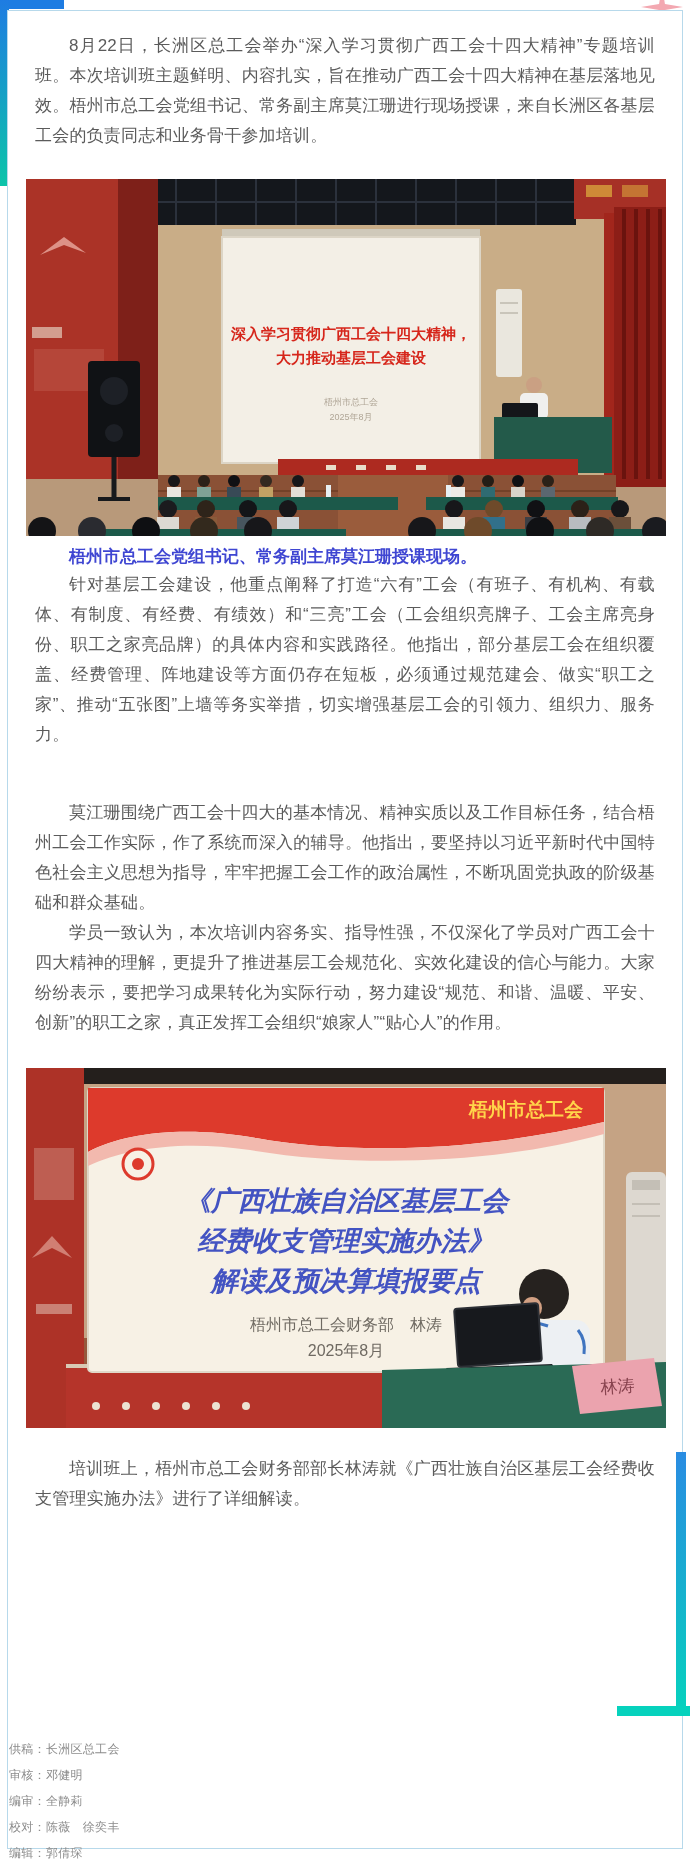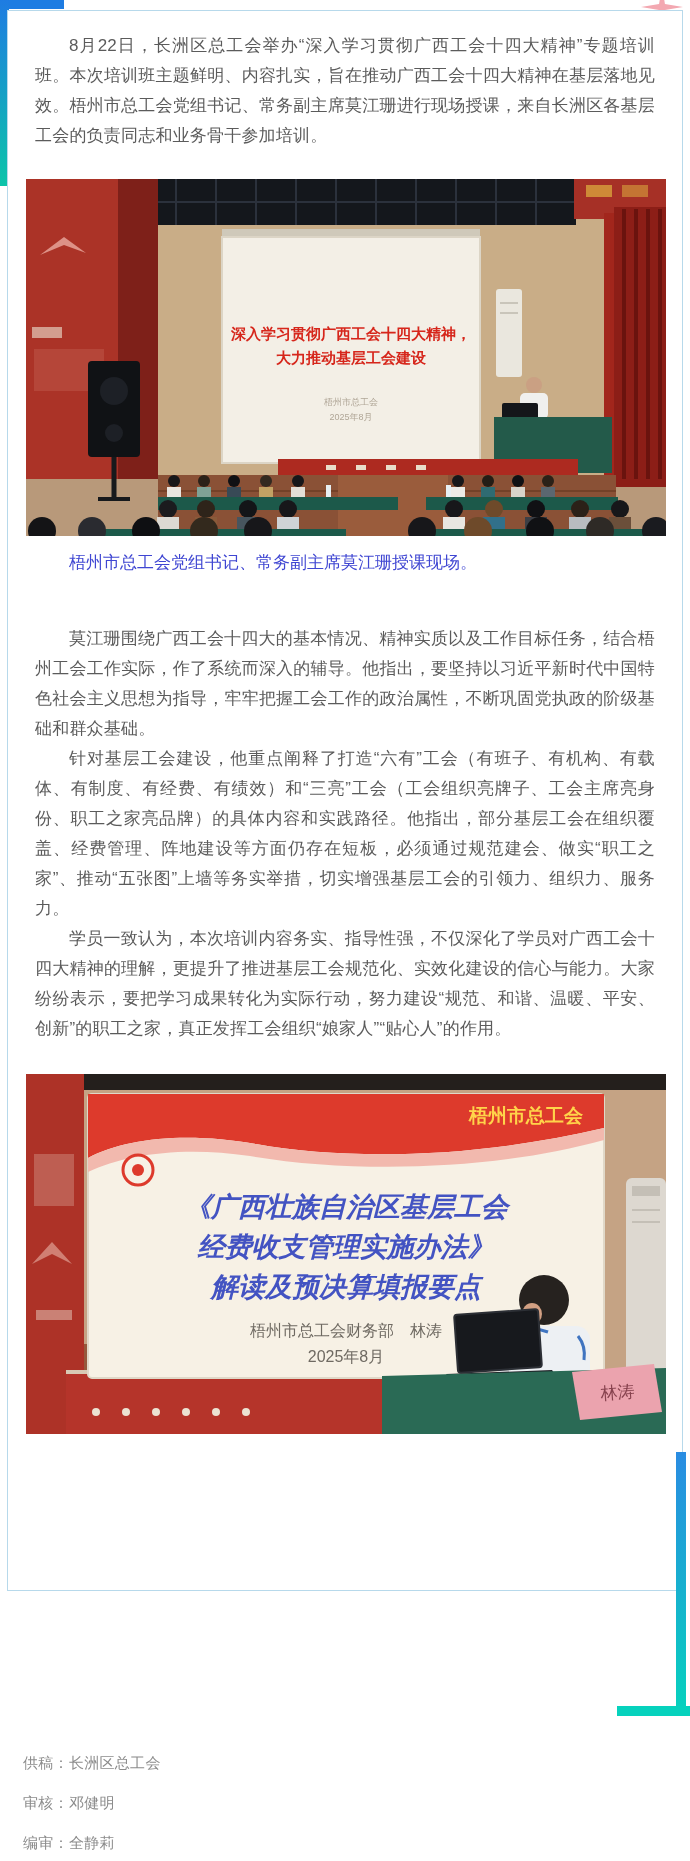"8月22日，长洲区总工会举办“深入学习贯彻广西工会十四大精神”专题培训班。本次培" .card { height: 1581px -> 1839px }
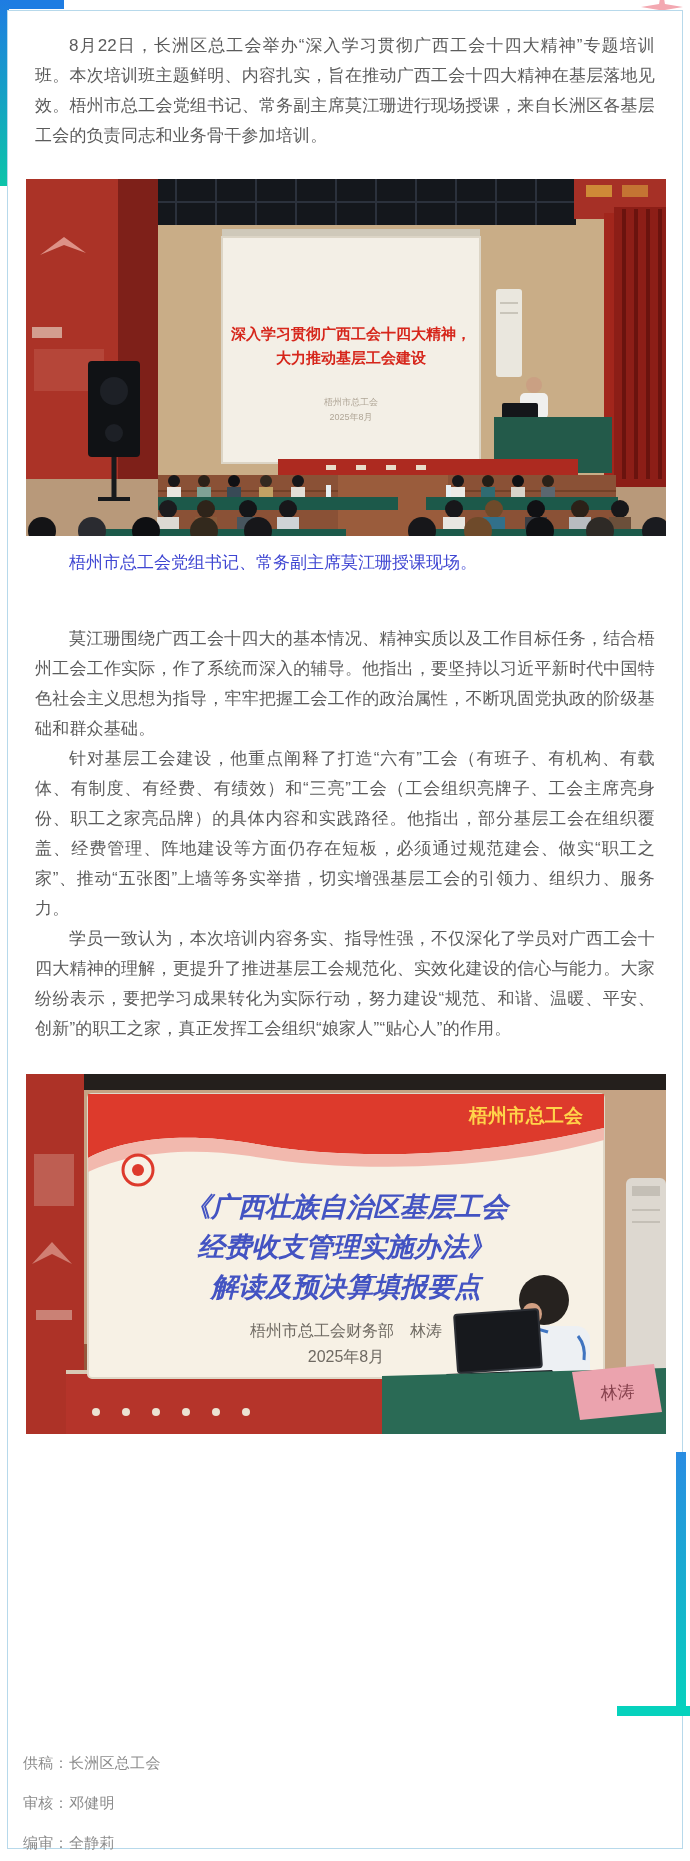"梧州市总工会党组书记、常务副主席莫江珊授课现场。" .caption { font-weight: none -> bold; margin: 14px 0 0 -> 8px 0 0 }
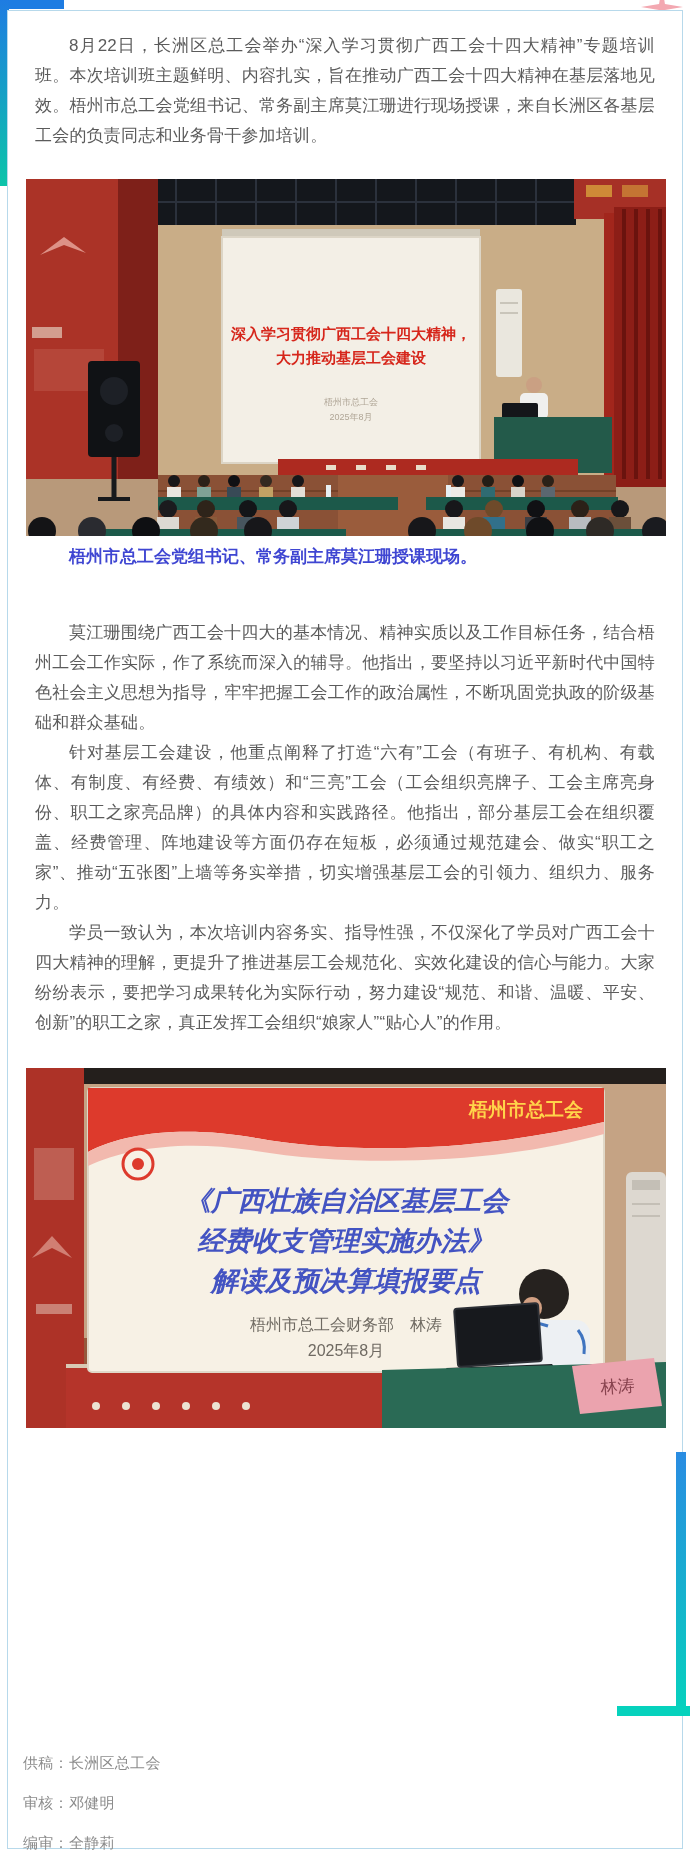"莫江珊围绕广西工会十四大的基本情况、精神实质以及工作目标任务，结合梧州工会工作实" p.para { order: before "针对基层工会建设，他重点阐释了打造“六有”工会（有班子、有机构、有载体、有制度、" -> after "针对基层工会建设，他重点阐释了打造“六有”工会（有班子、有机构、有载体、有制度、" }
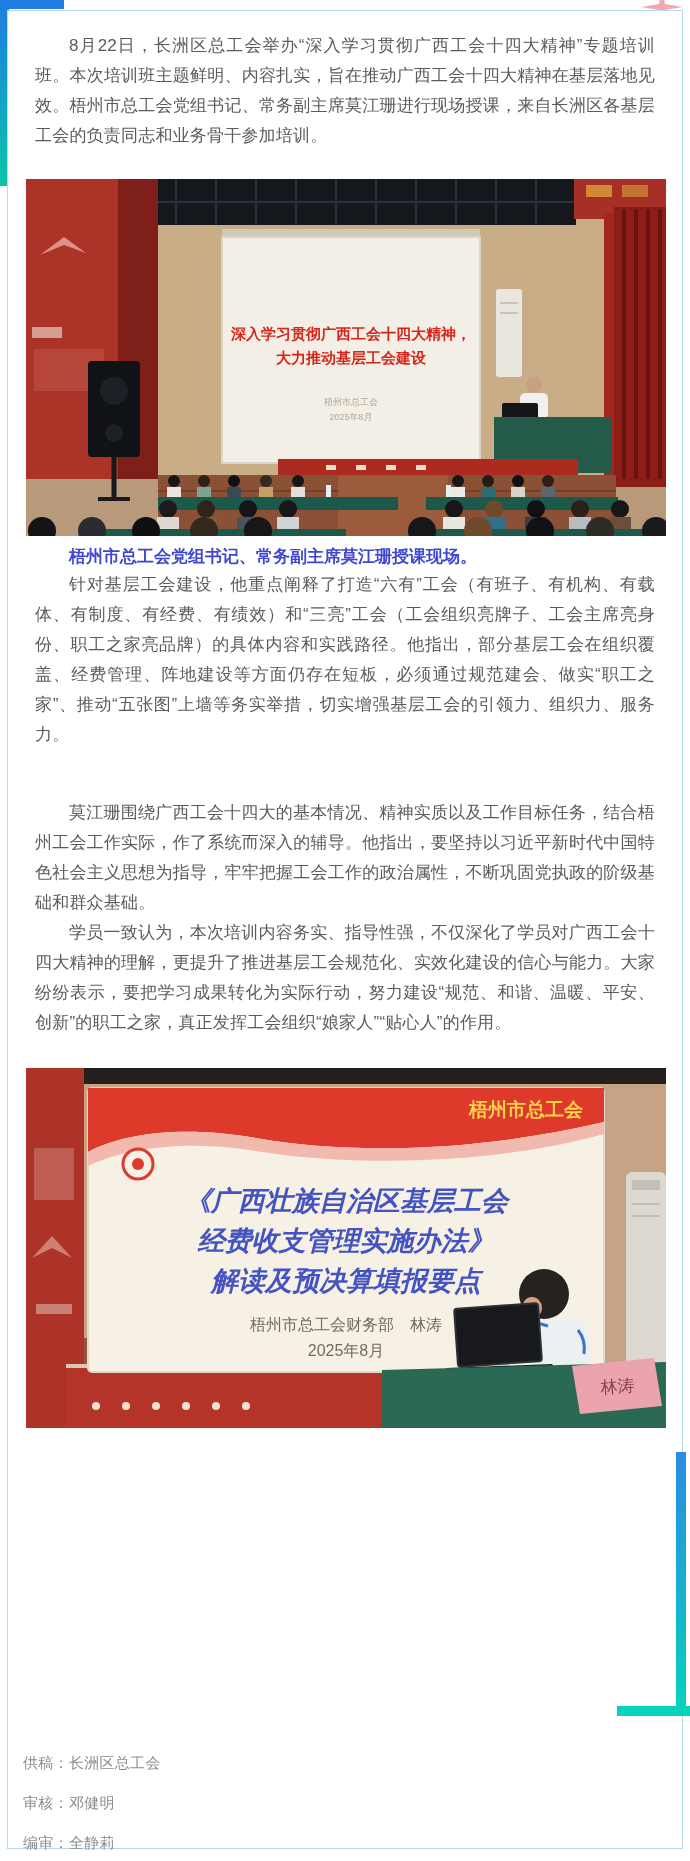"培训班上，梧州市总工会财务部部长林涛就《广西壮族自治区基层工会经费收支管理实施办" p.para { html: none -> <p>培训班上，梧州市总工会财务部部长林涛就《广西壮族自治区基层工会经费收支管理实施办法》进行了详细解读。</p> }
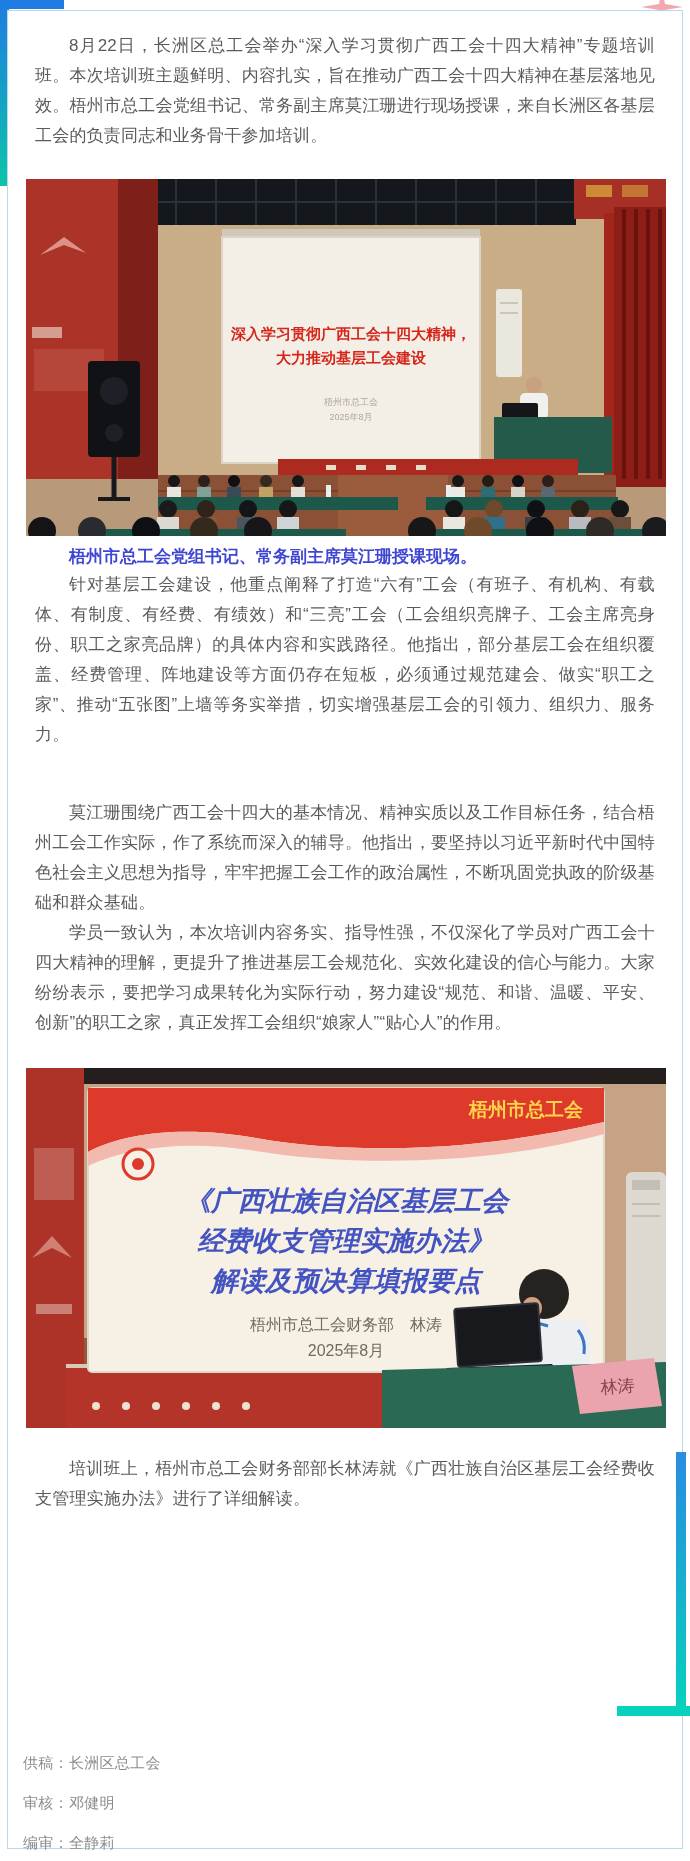"供稿：长洲区总工会" .footer p { font-size: 15px -> 12px; margin: 14px -> 0 }
